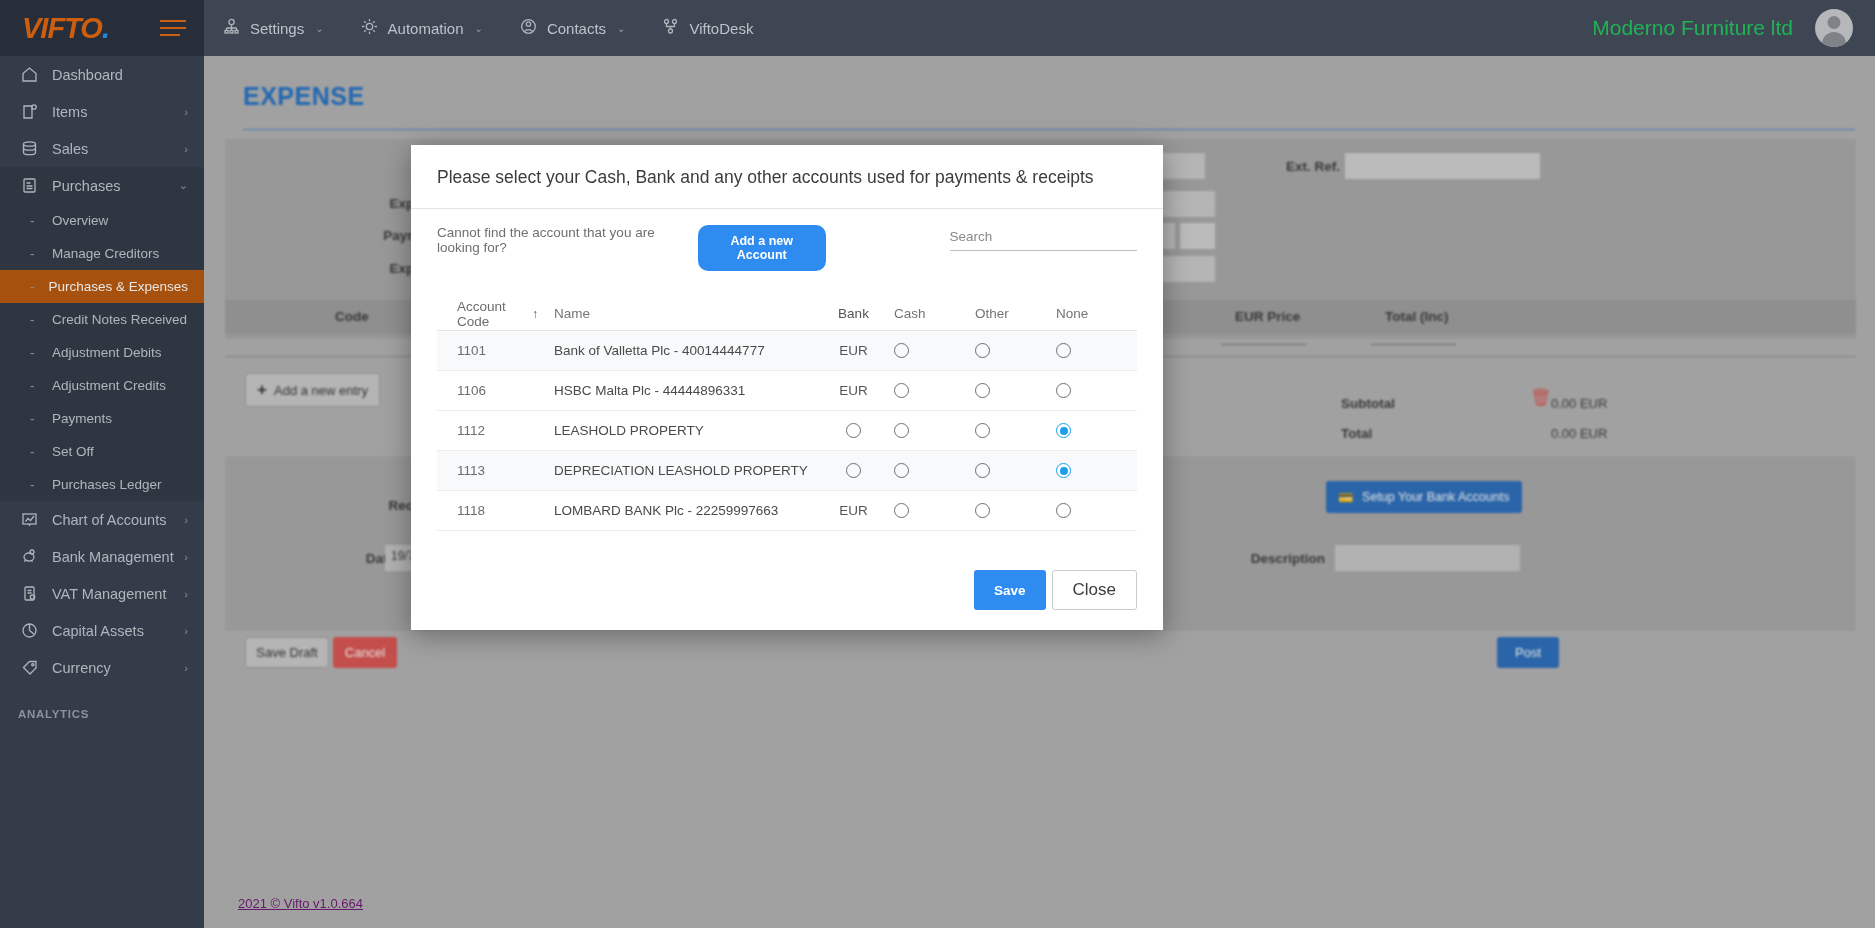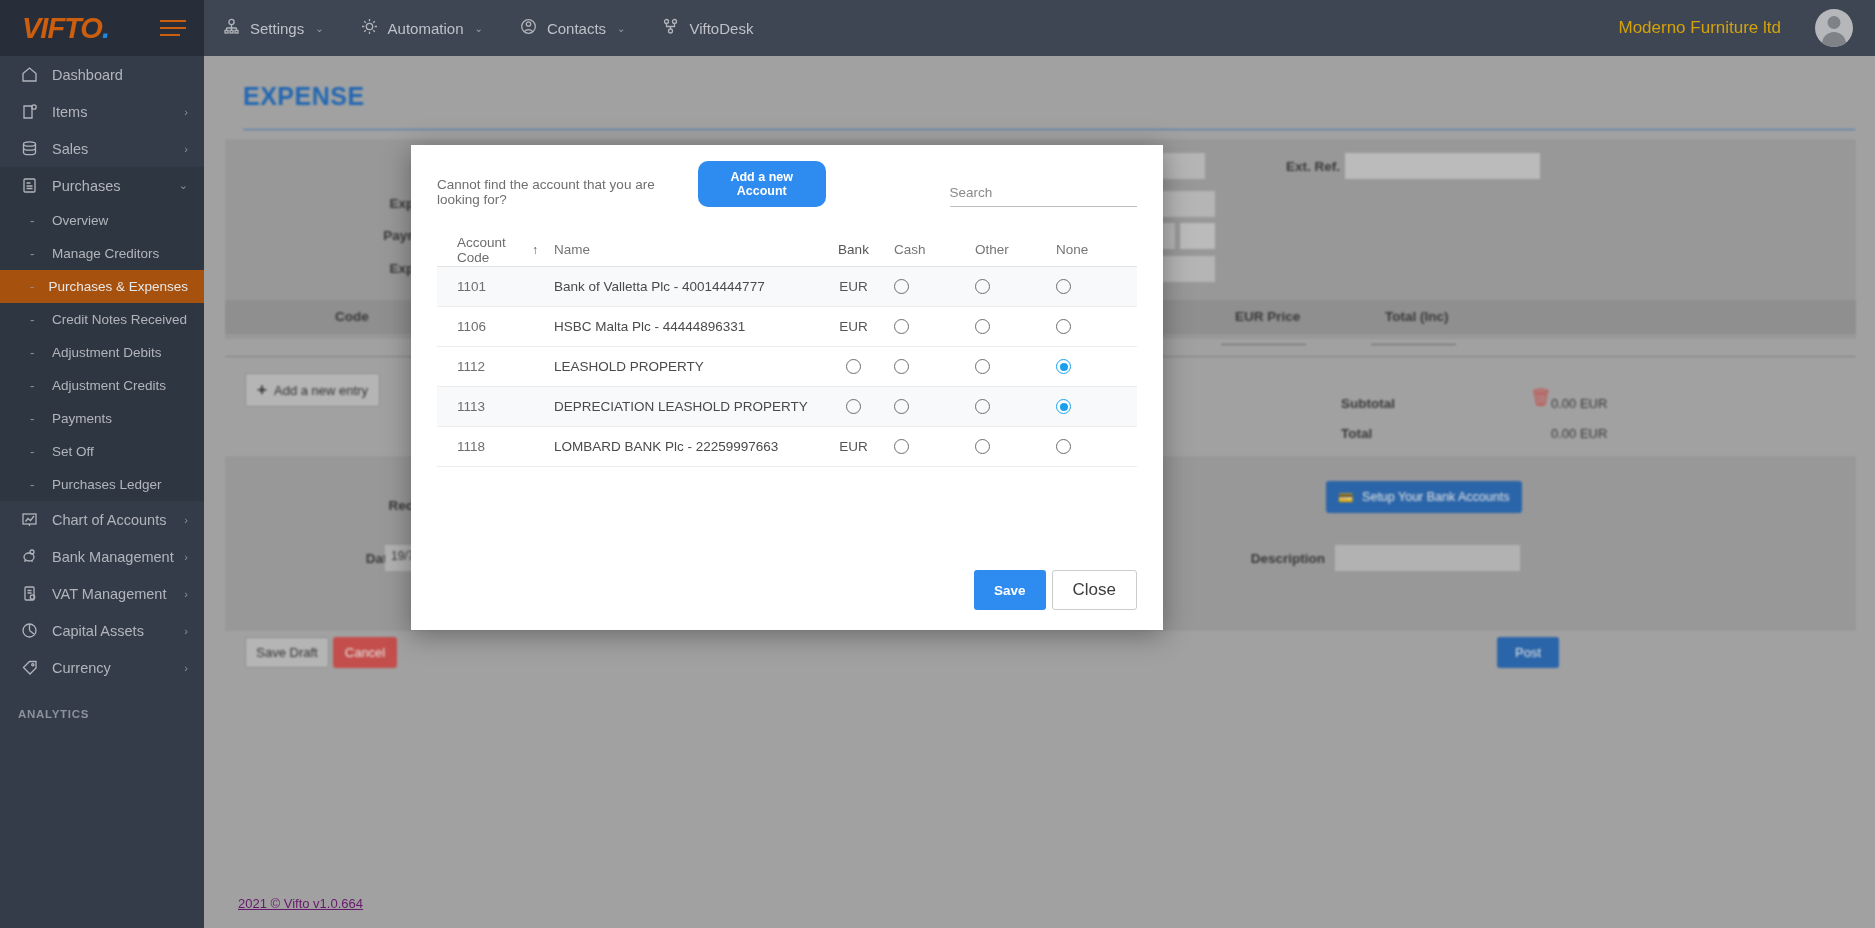"Moderno Furniture ltd" .company-name { color: #eab308 -> #22c55e; font-size: 17px -> 21px; margin-right: 34px -> 22px }
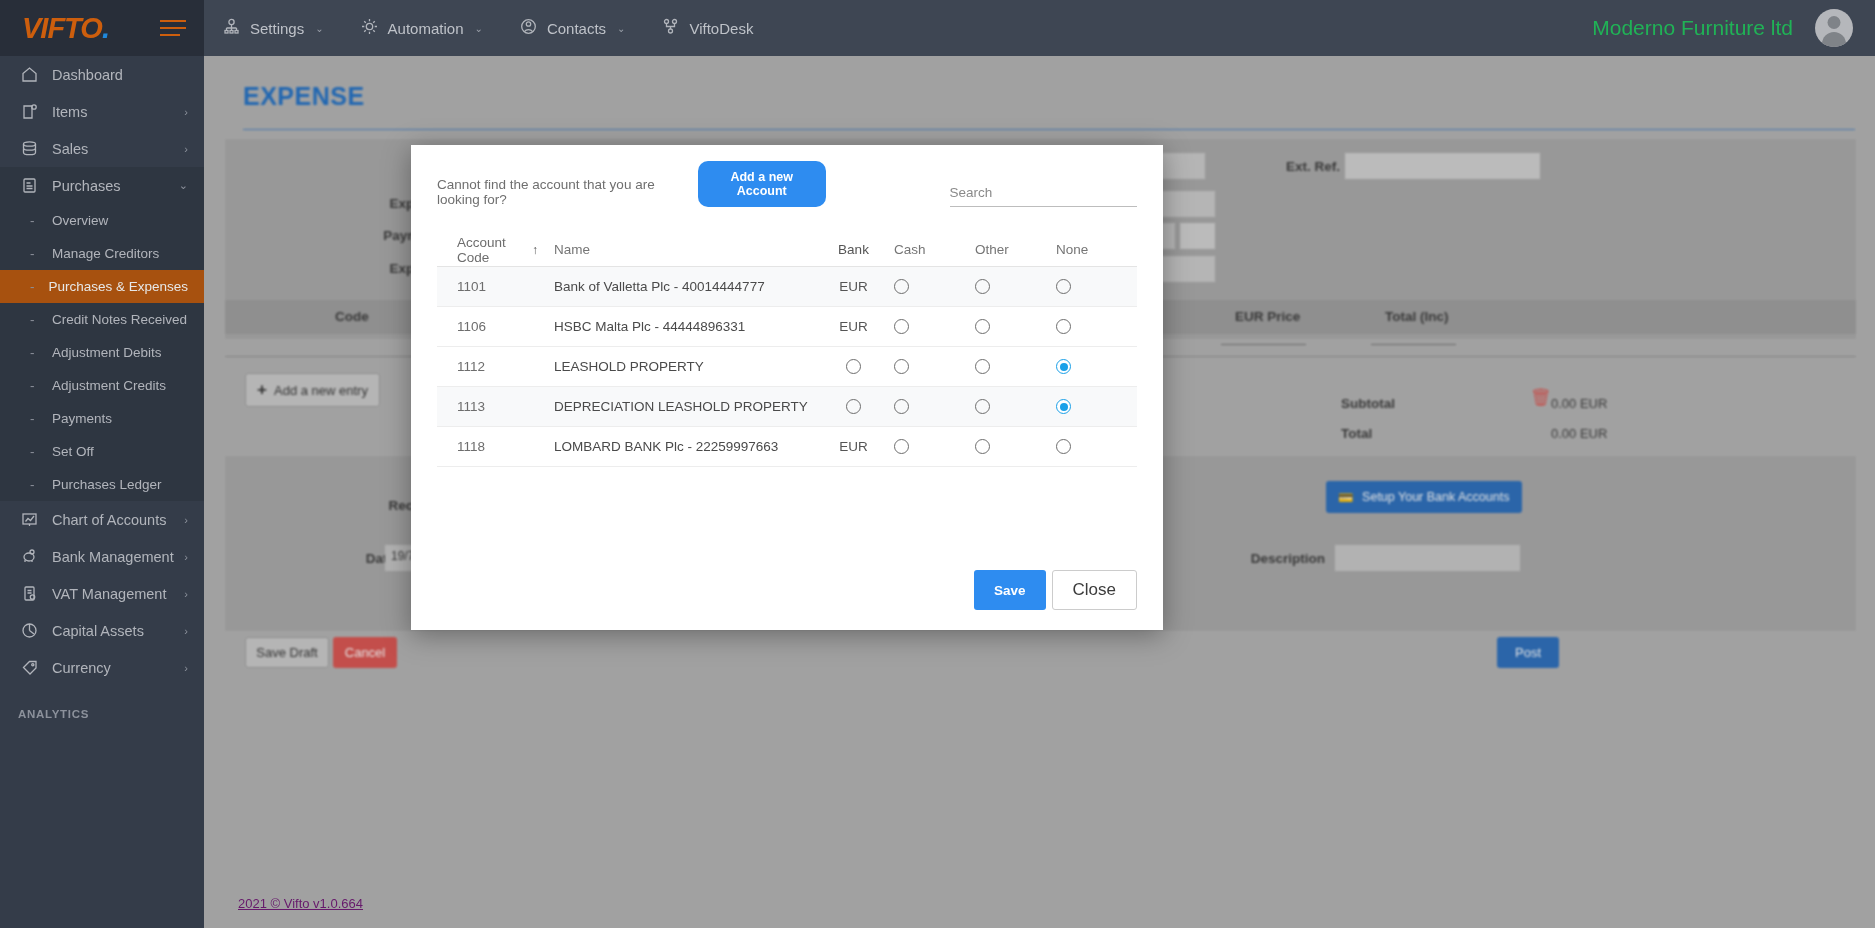"Please select your Cash, Bank" div.modal-header { html: none -> <div> <div>Please select your Cash, Bank and any other accounts used for payments &amp; receipts</div> </div> }
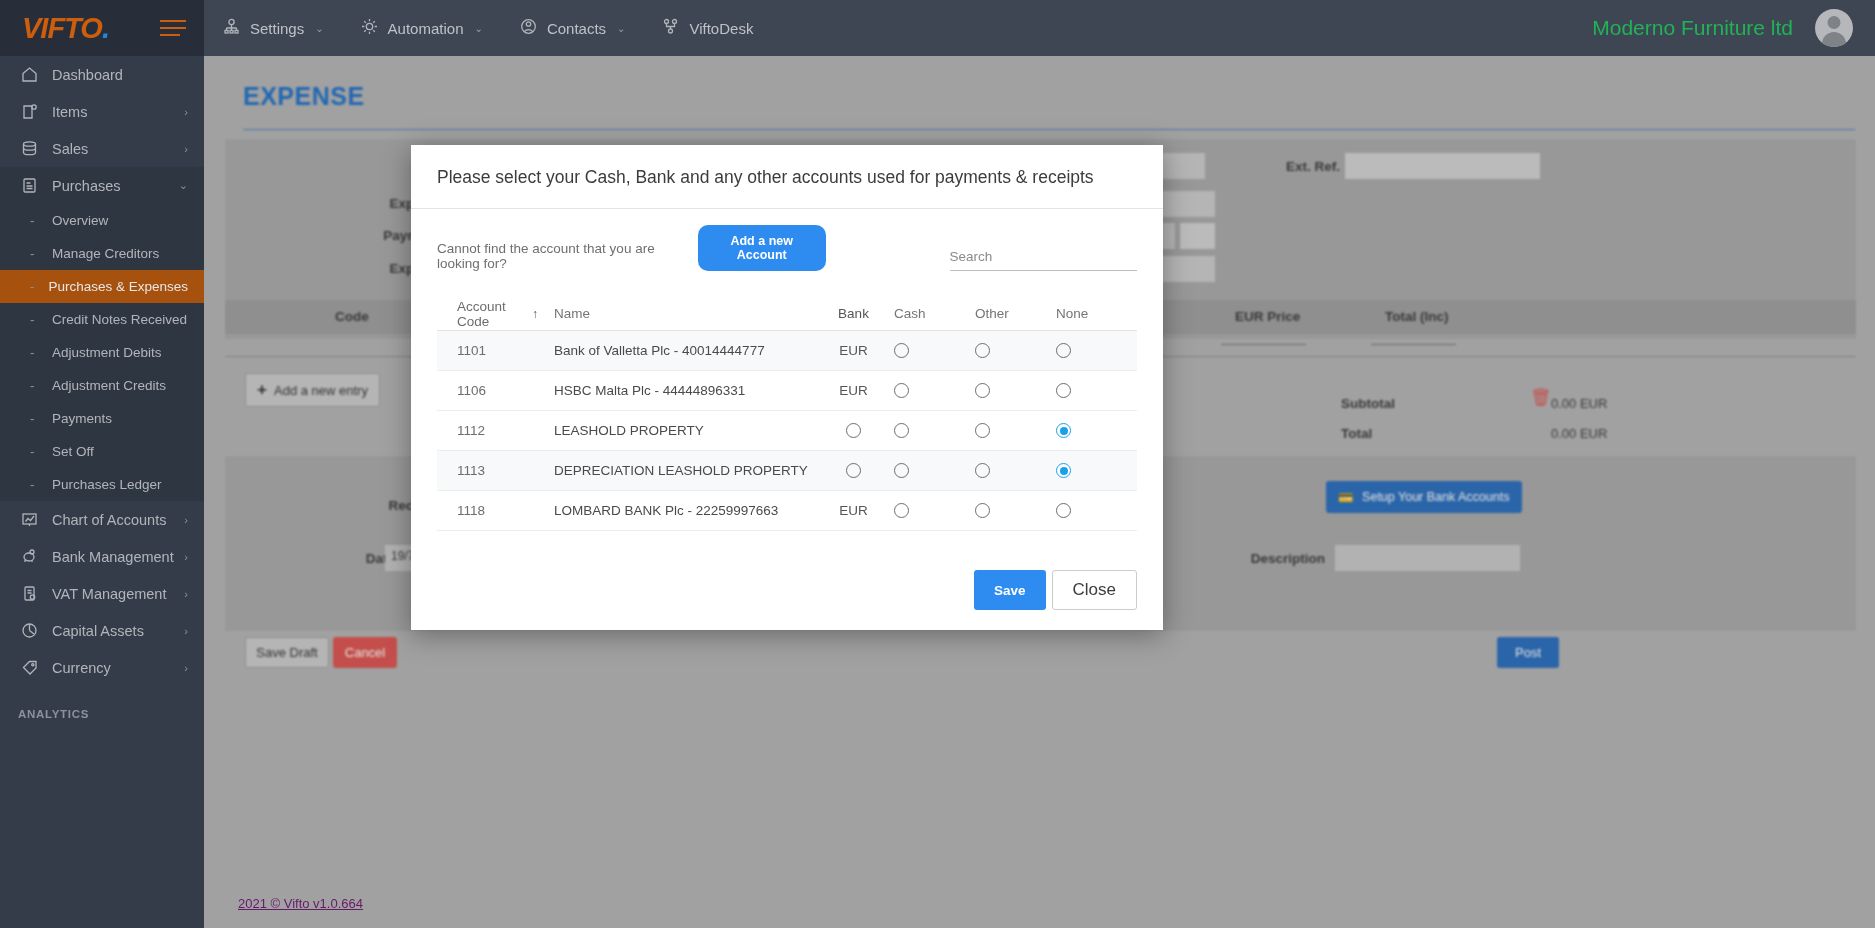"Cannot find the account that" .modal-subbar { align-items: flex-end -> flex-start }
